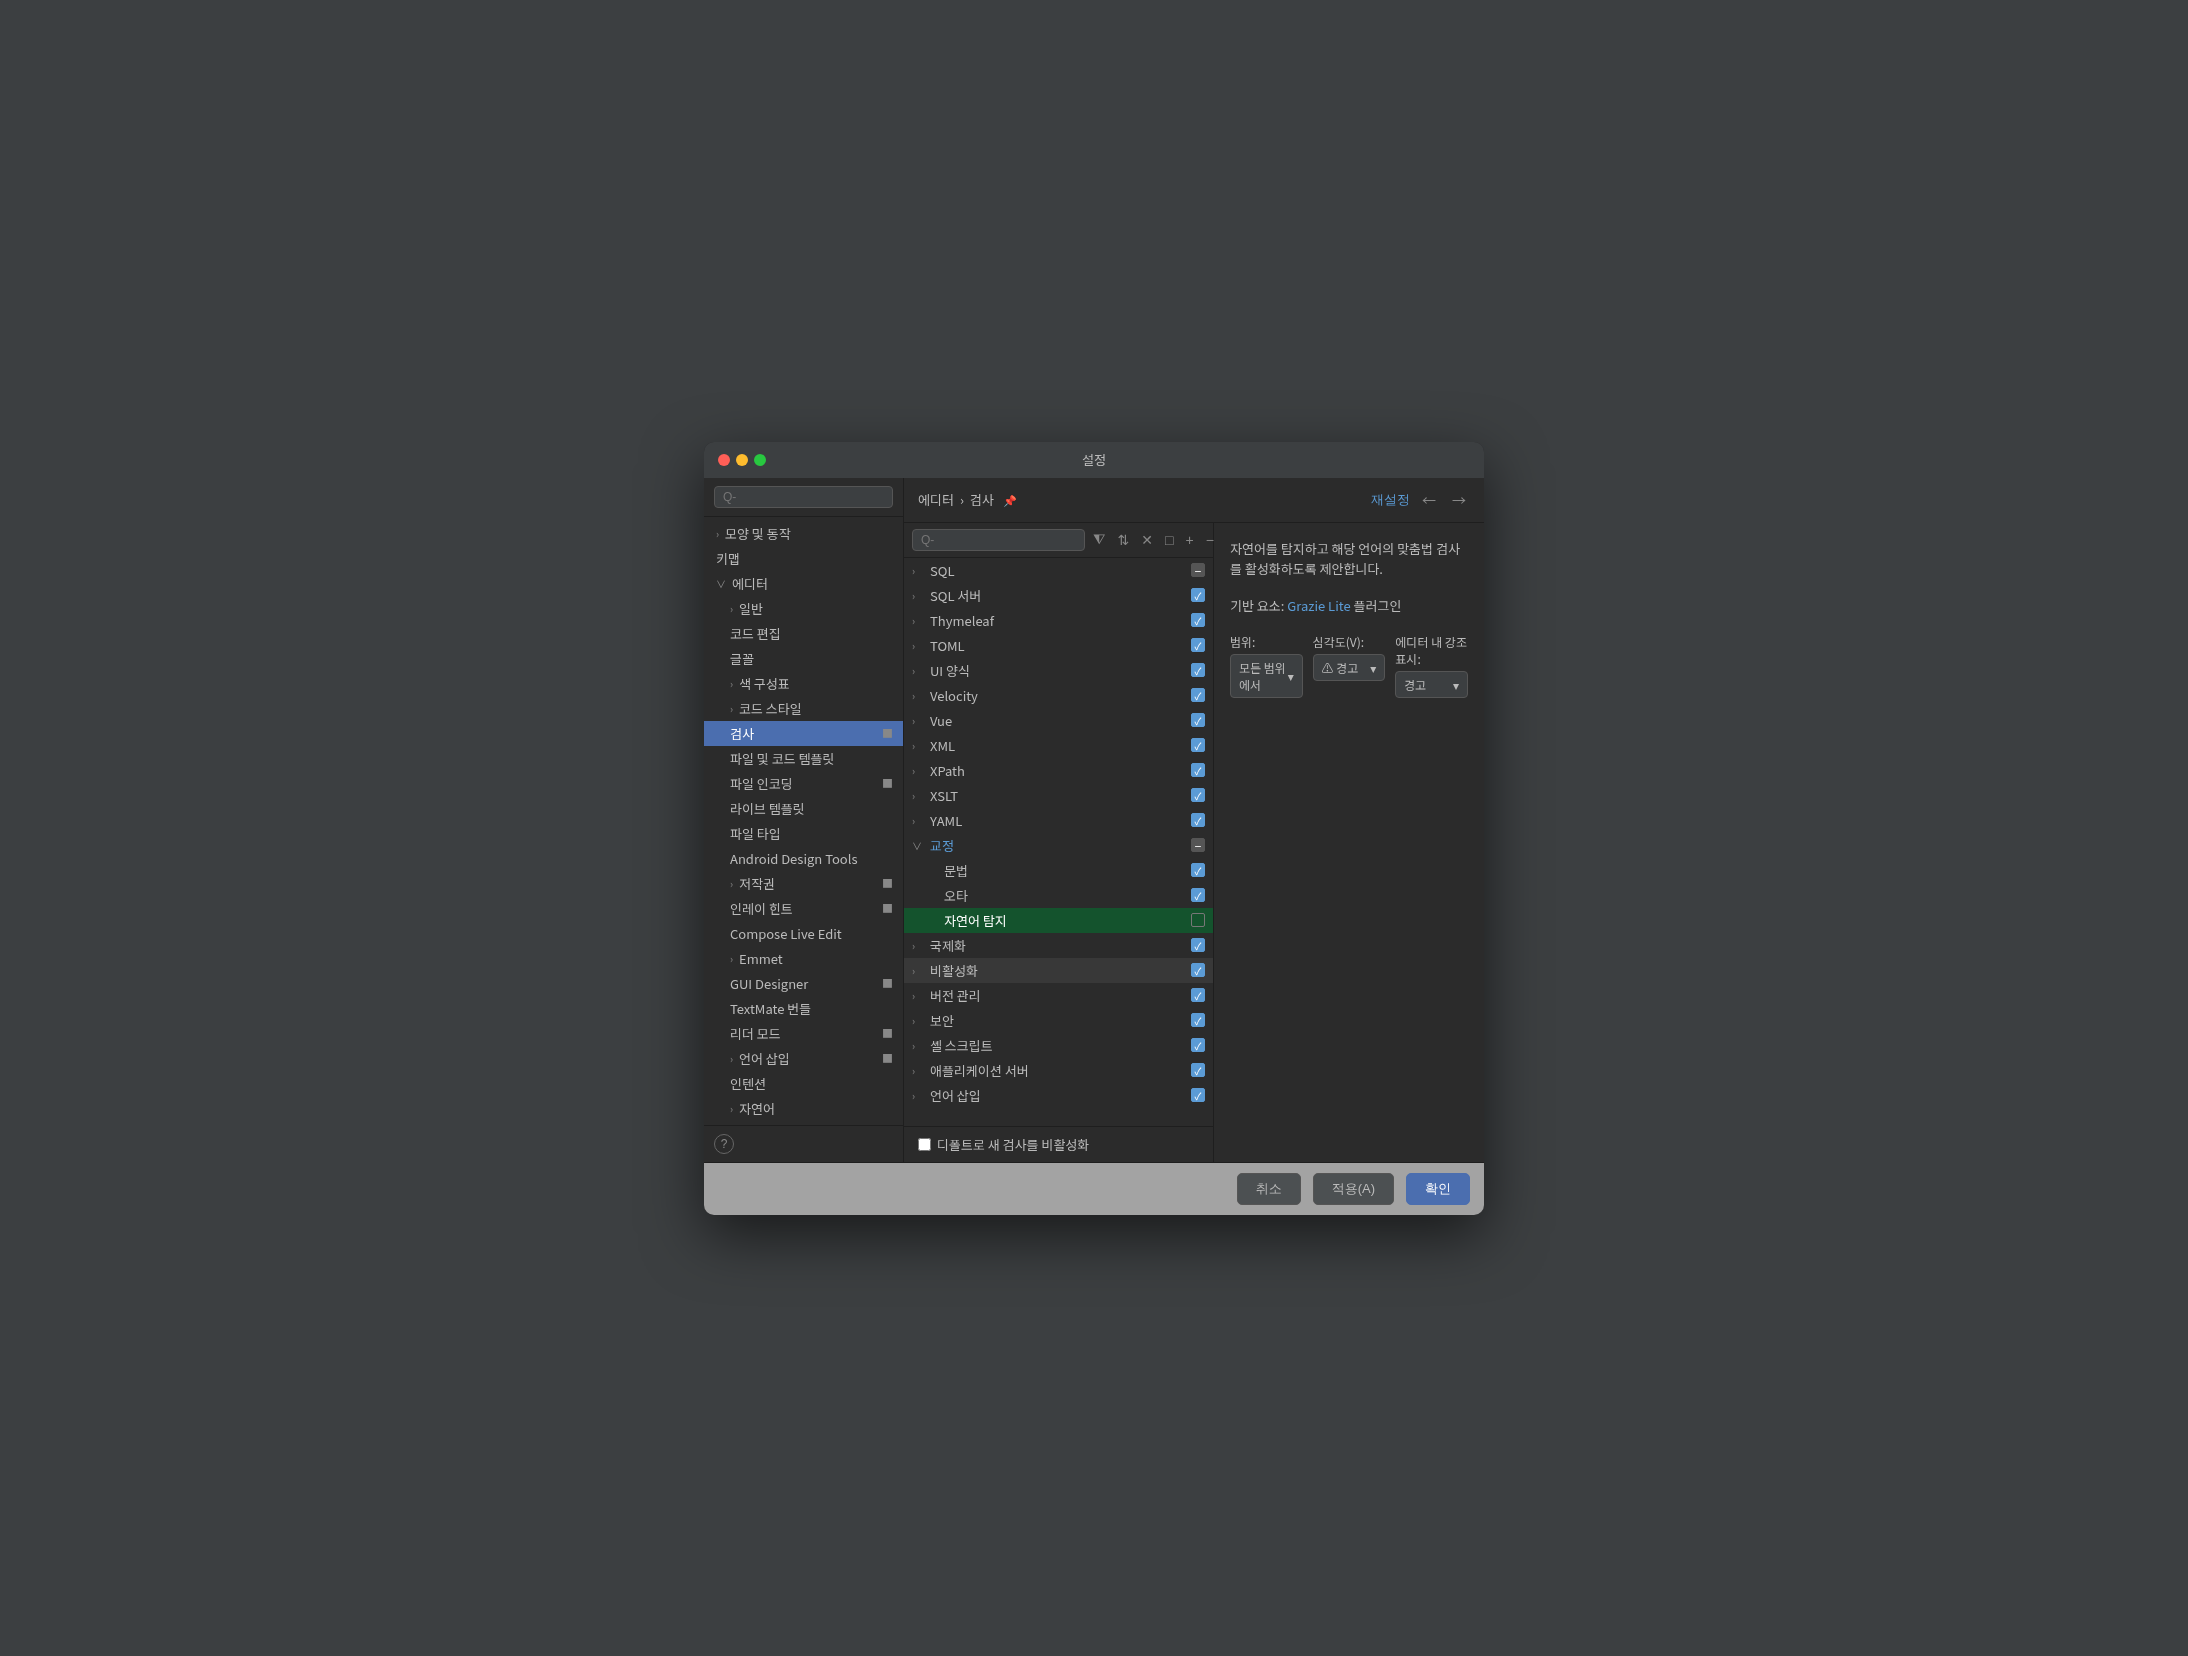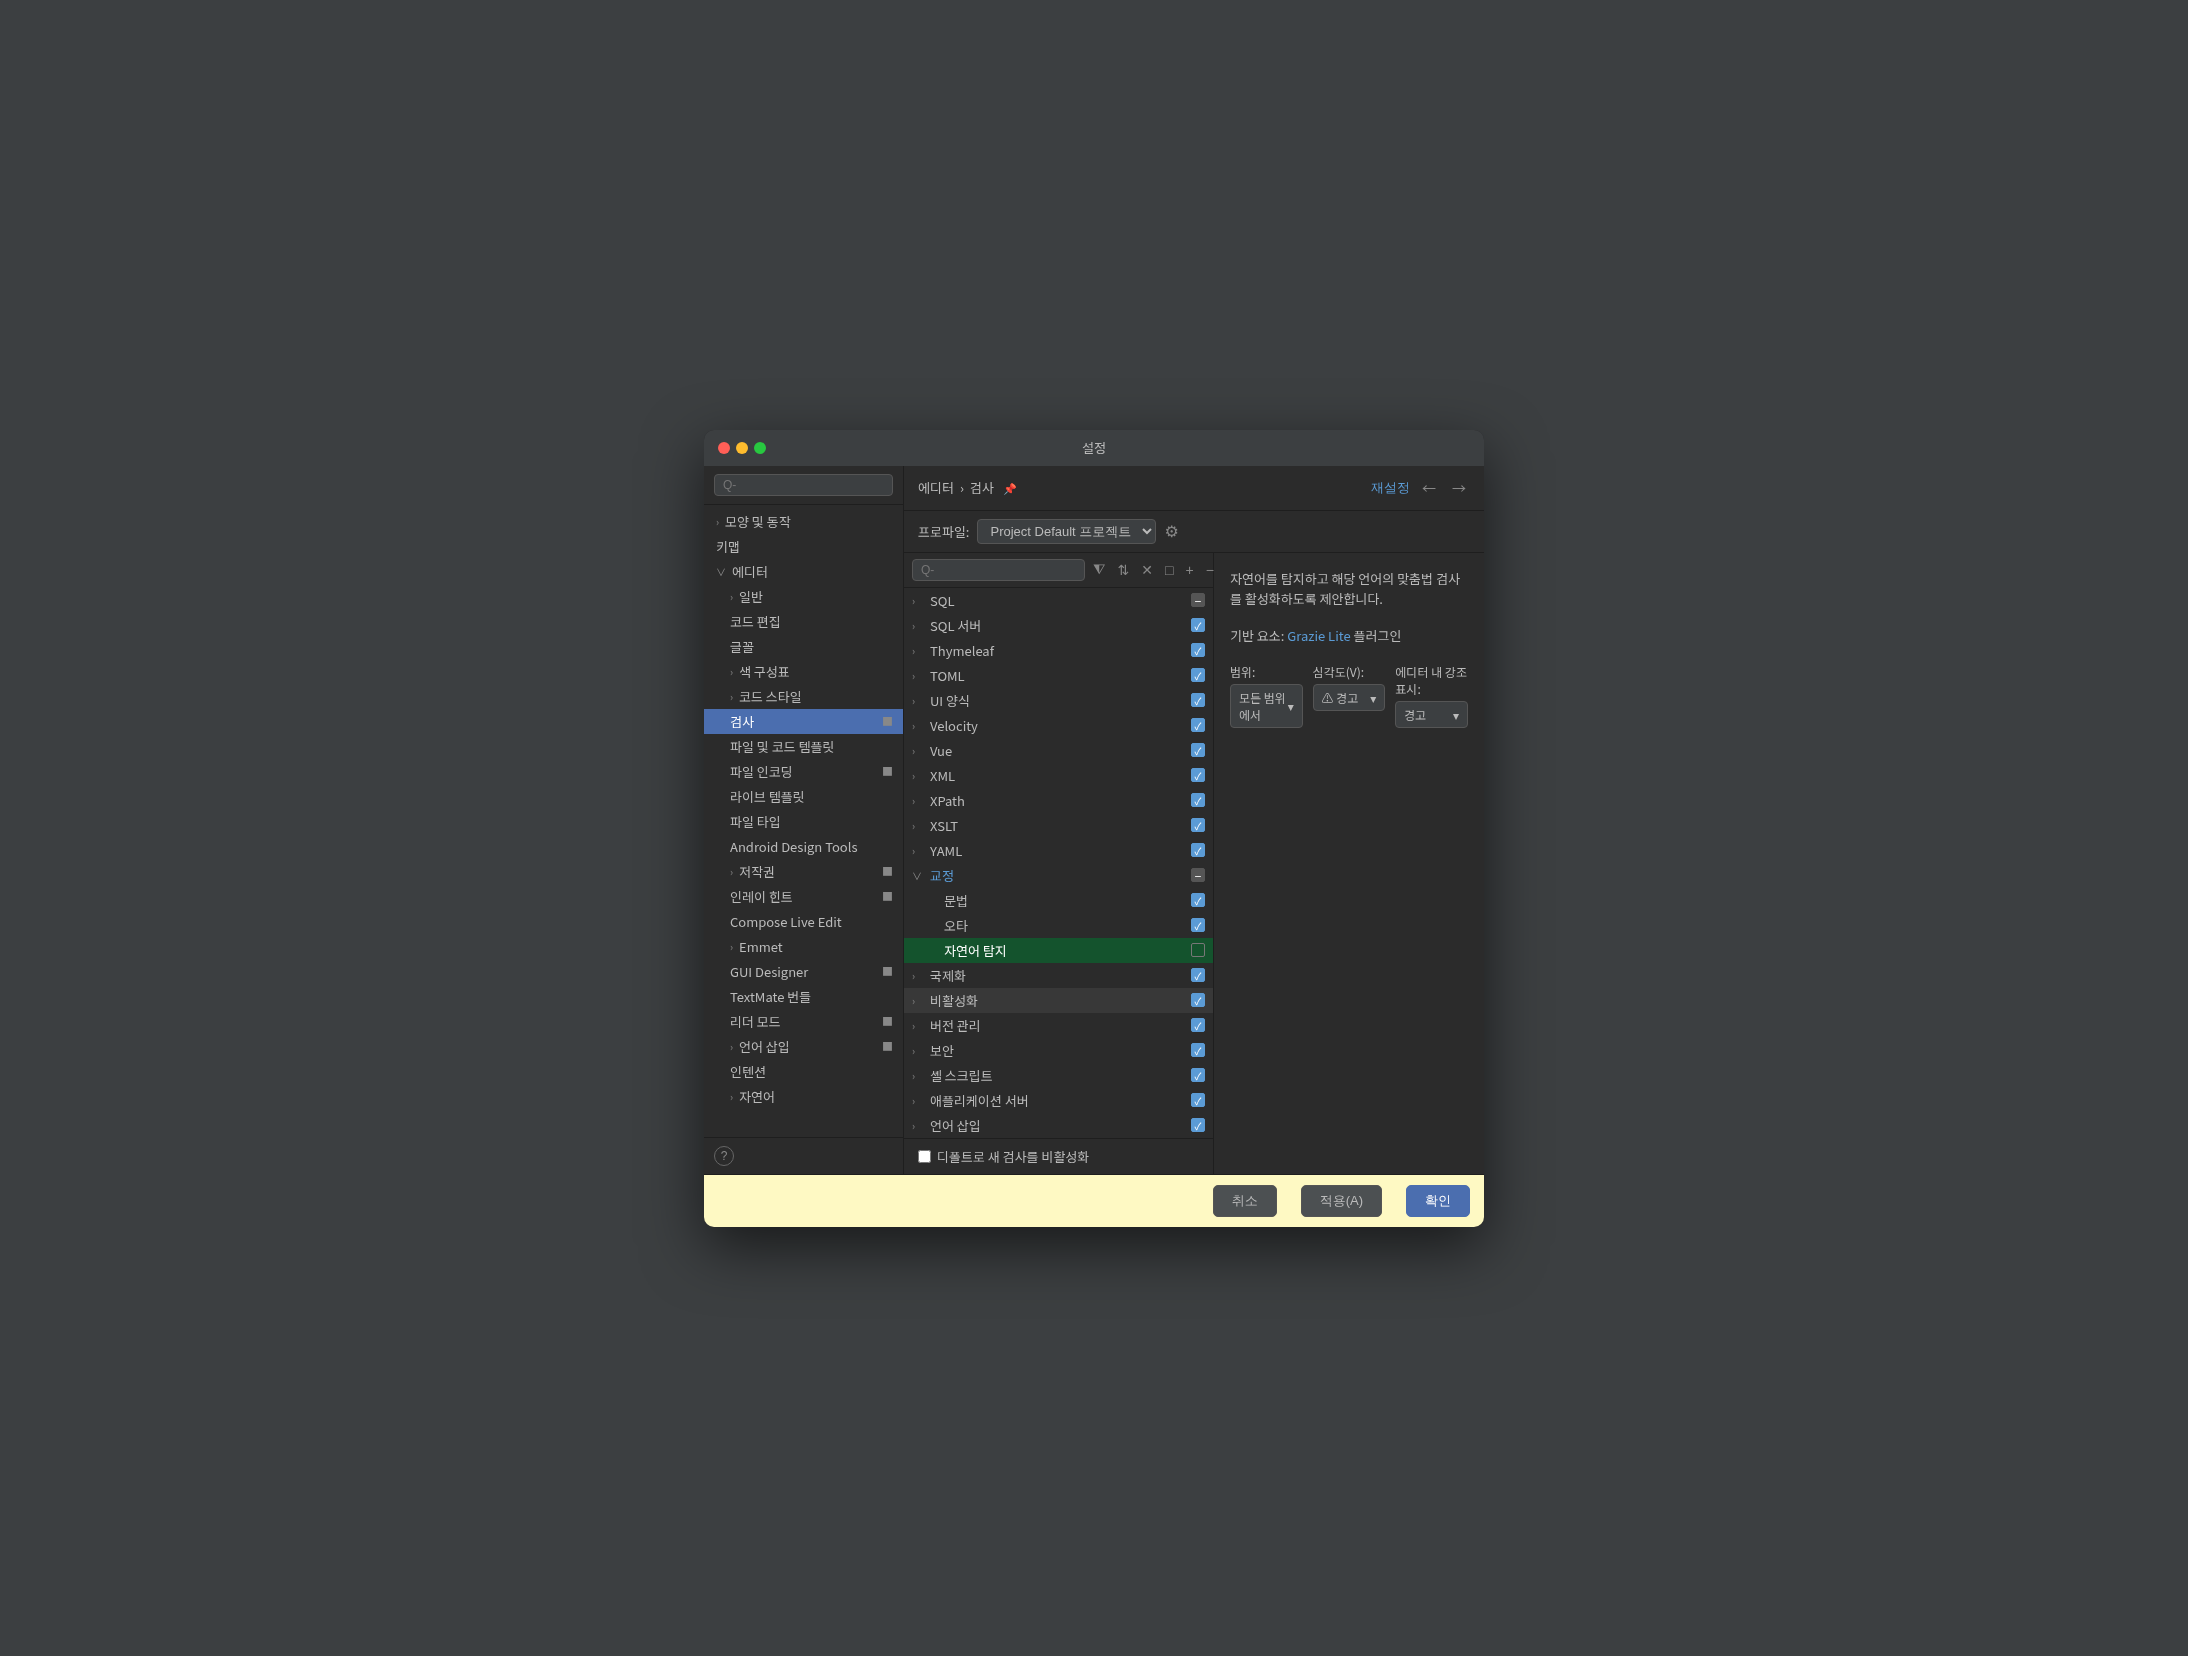"프로파일:" div.profile-row { html: <div> <span>프로파일:</span> <select><option>Project Default 프로젝트</option></select> <button>⚙</button> </div> -> none }
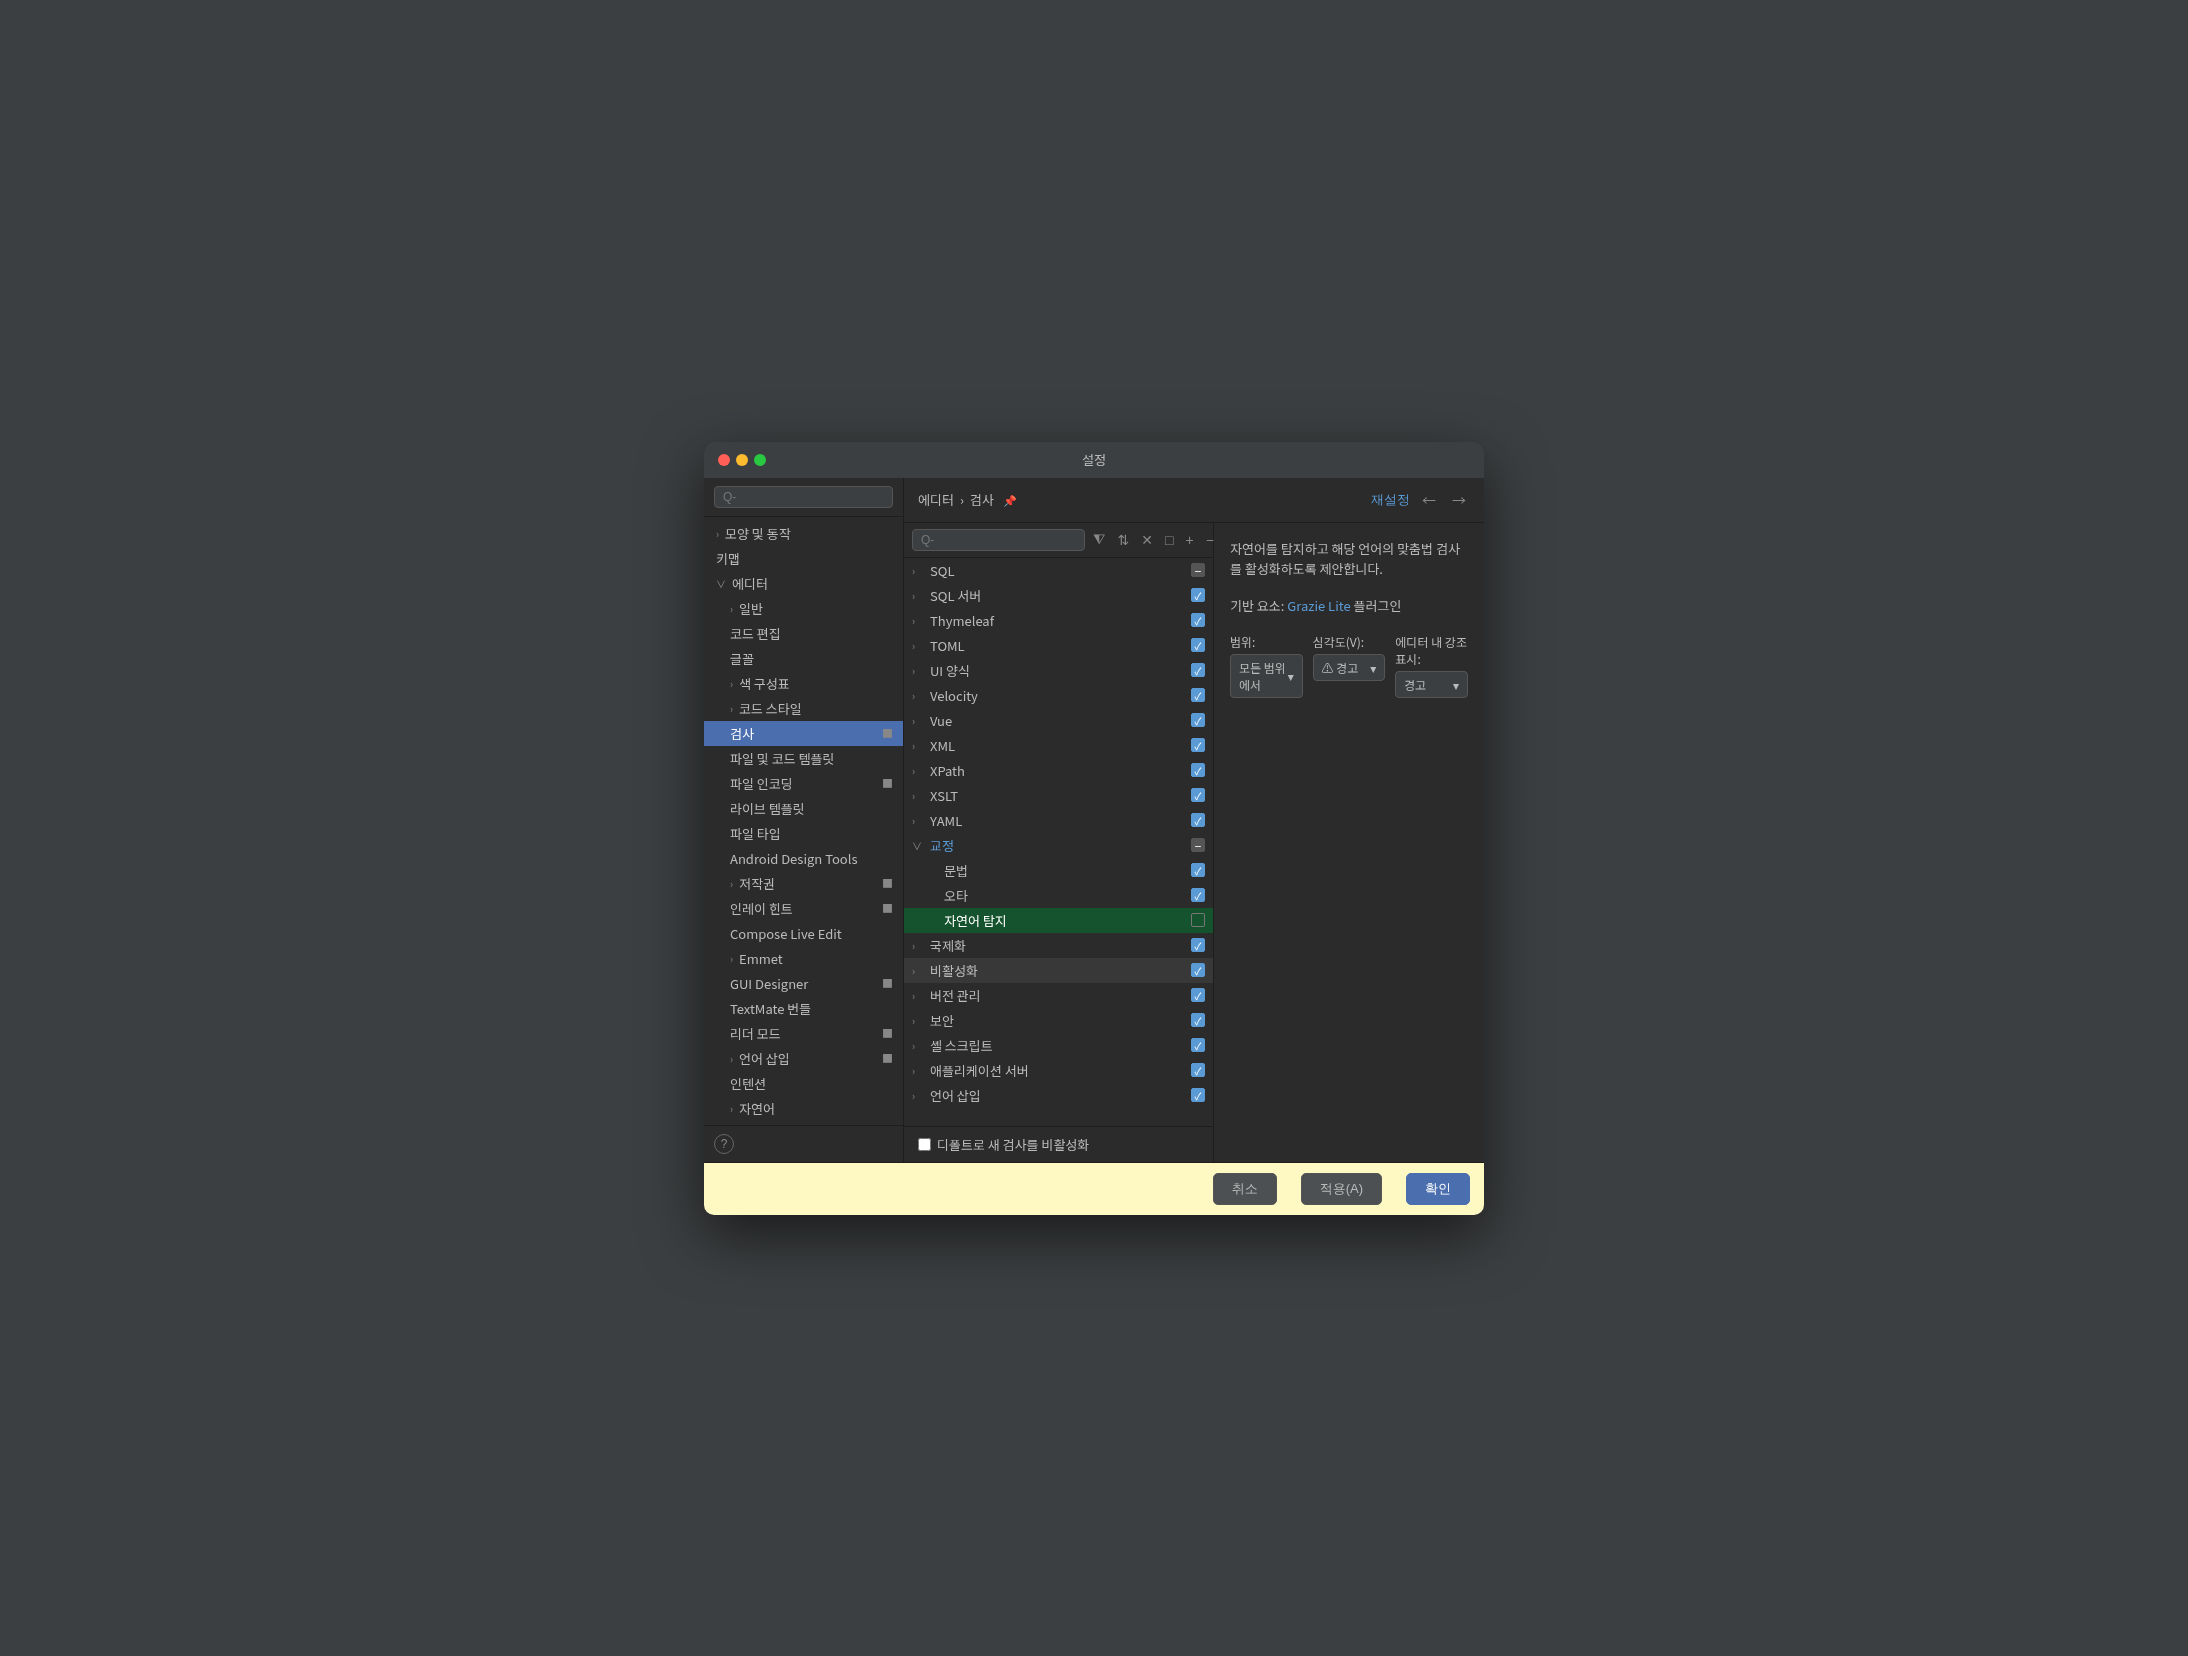"취소" .footer { background: #fef9c3 -> #a3a3a3; gap: 24px -> 12px }
